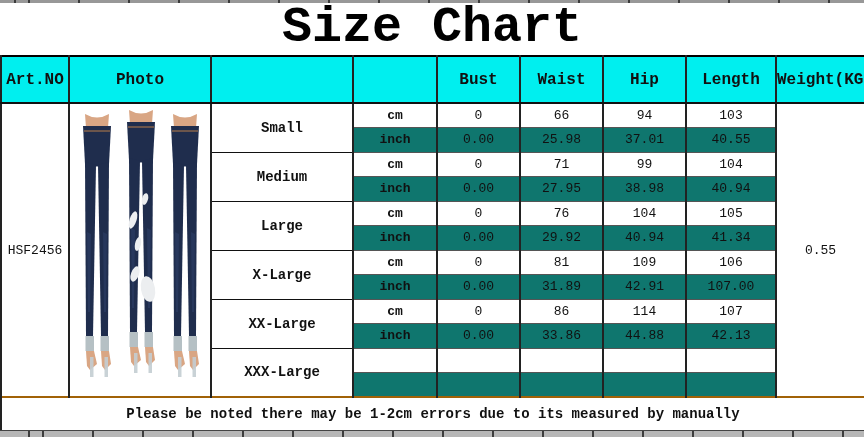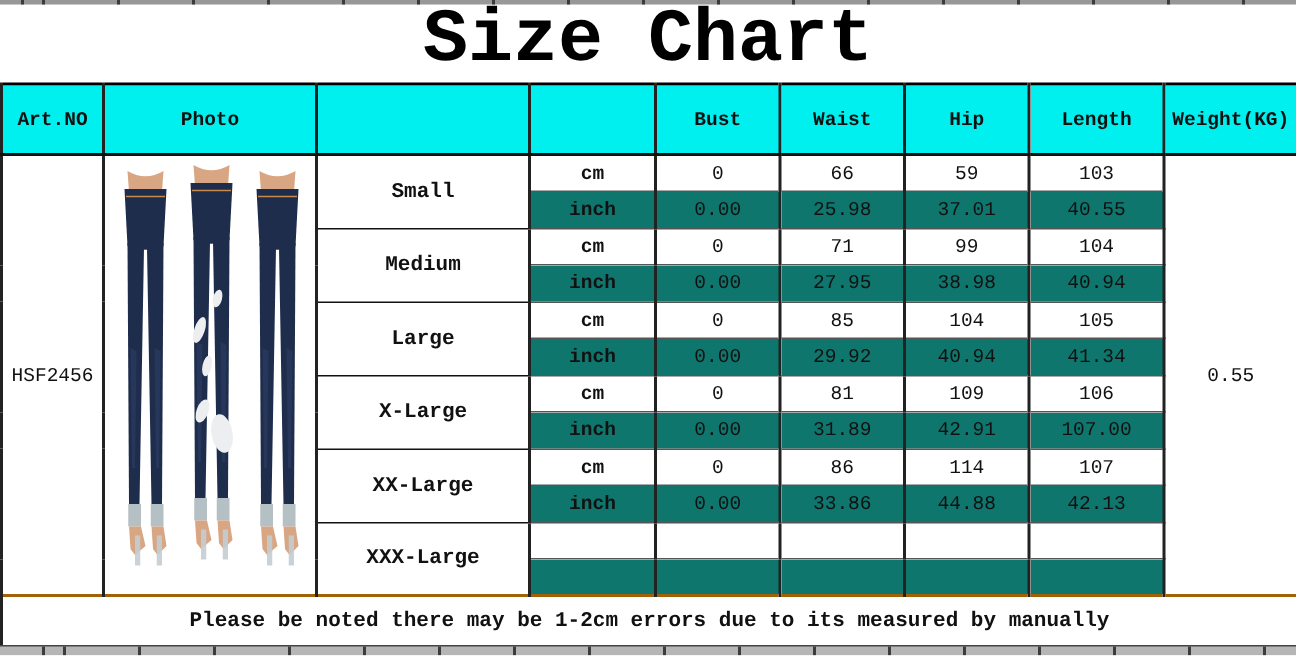"Art.NO" .size-chart thead th { font-size: 13px -> 16px }
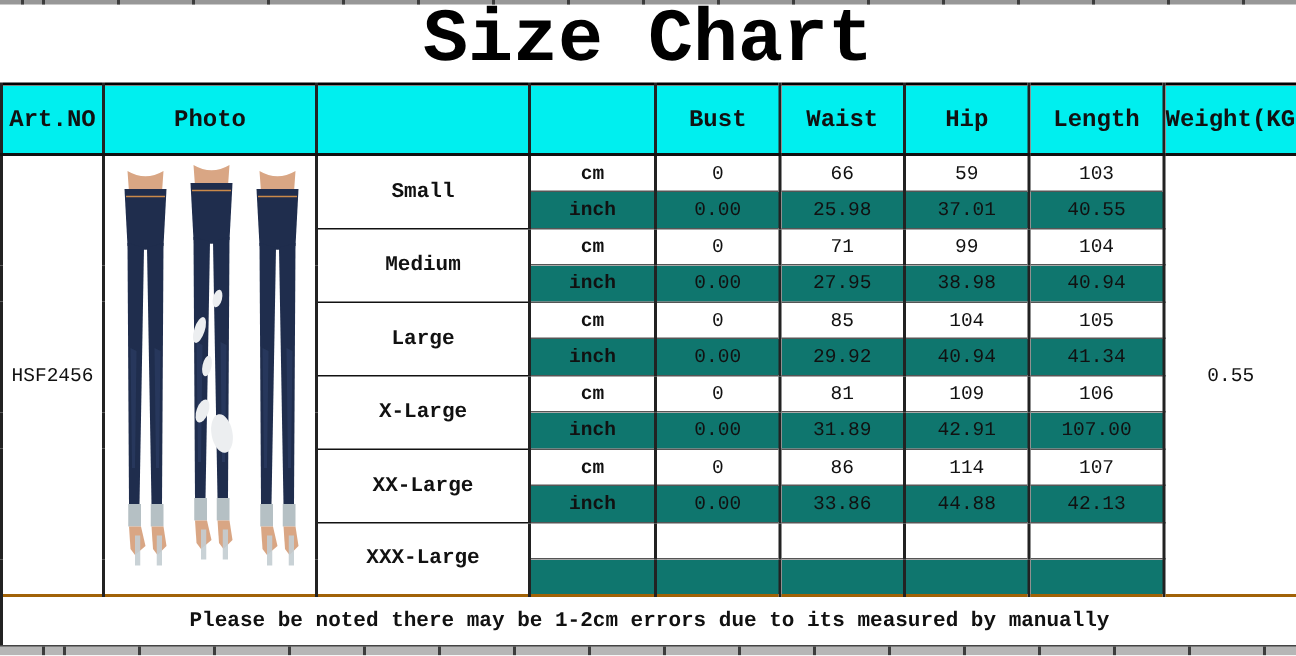"59" td { text: 59 -> 94 }
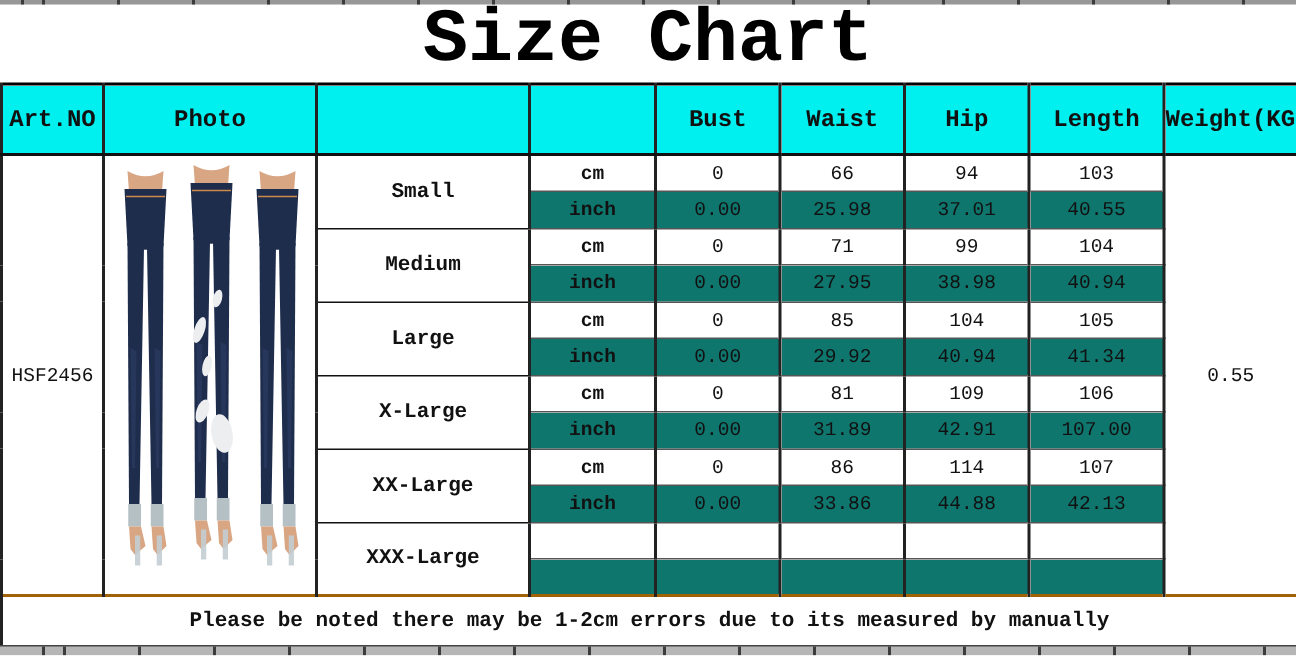"85" td { text: 85 -> 76 }
